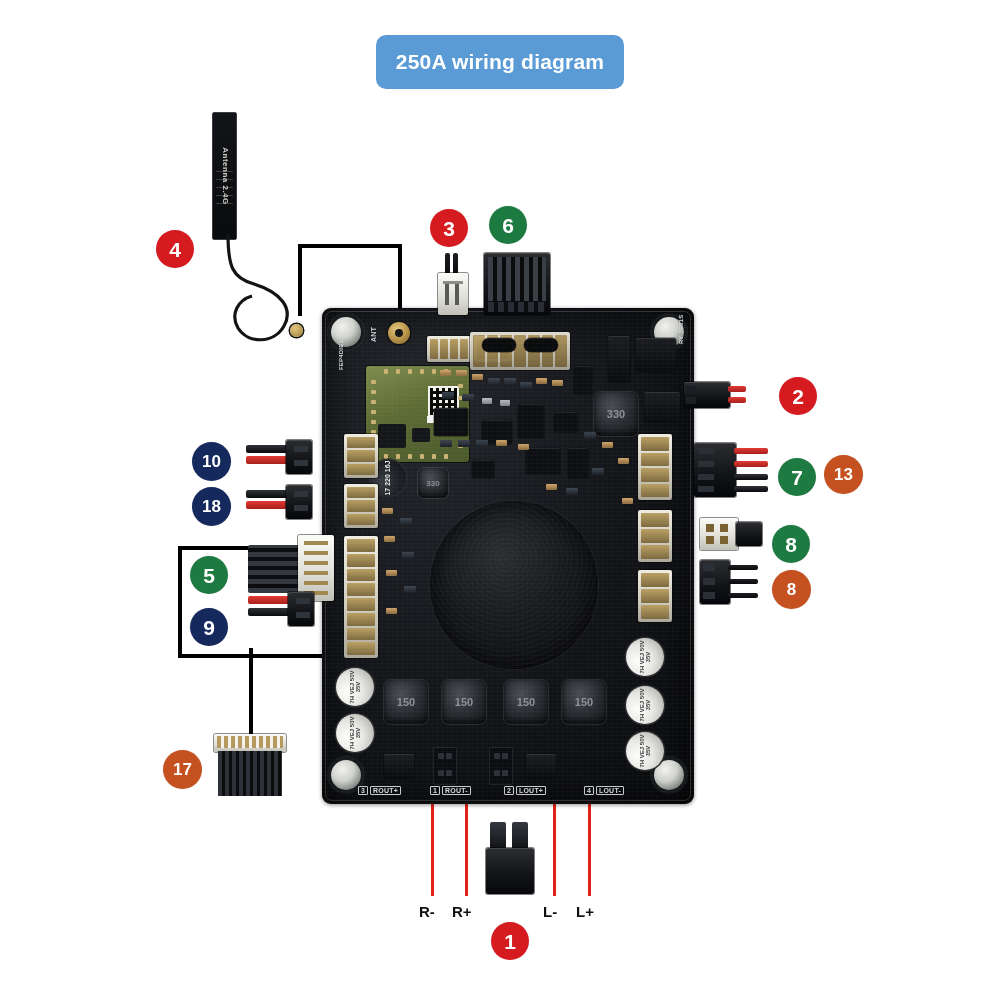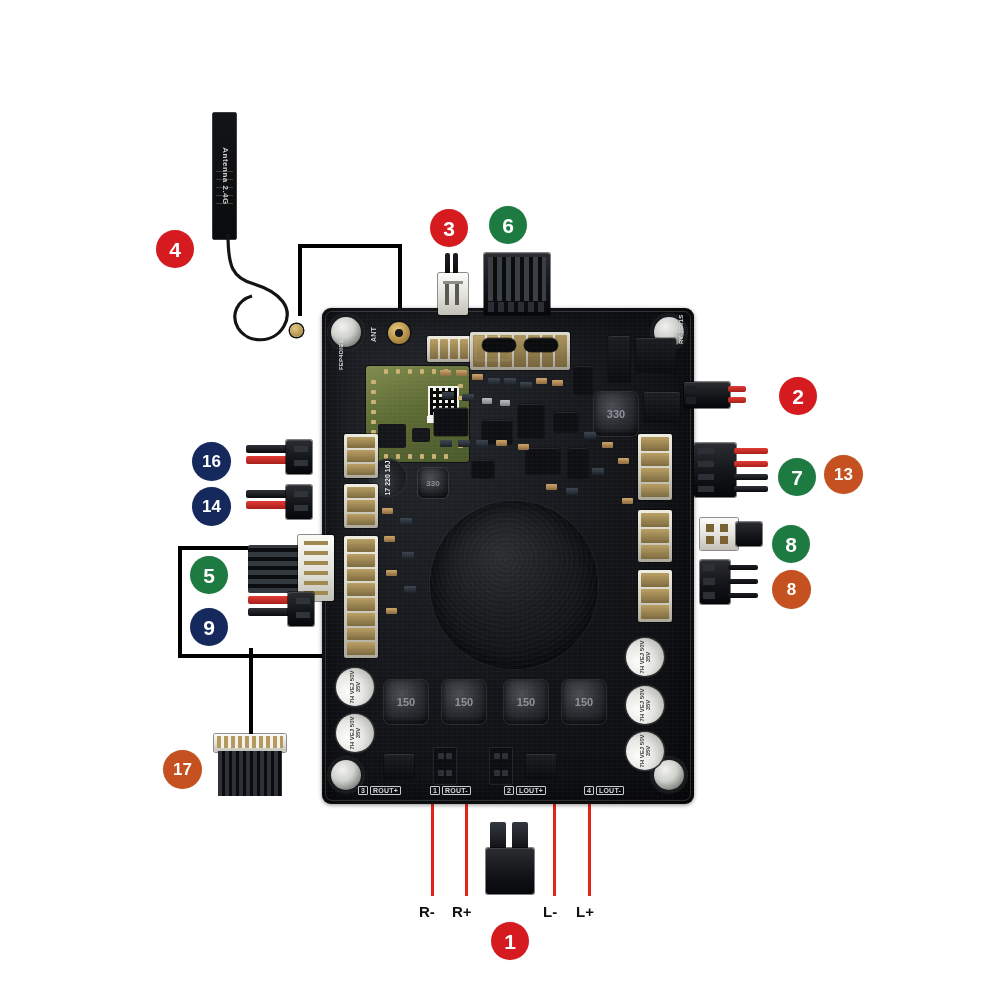"250A wiring diagram" div.title-pill { html: none -> <div>250A wiring diagram</div> }
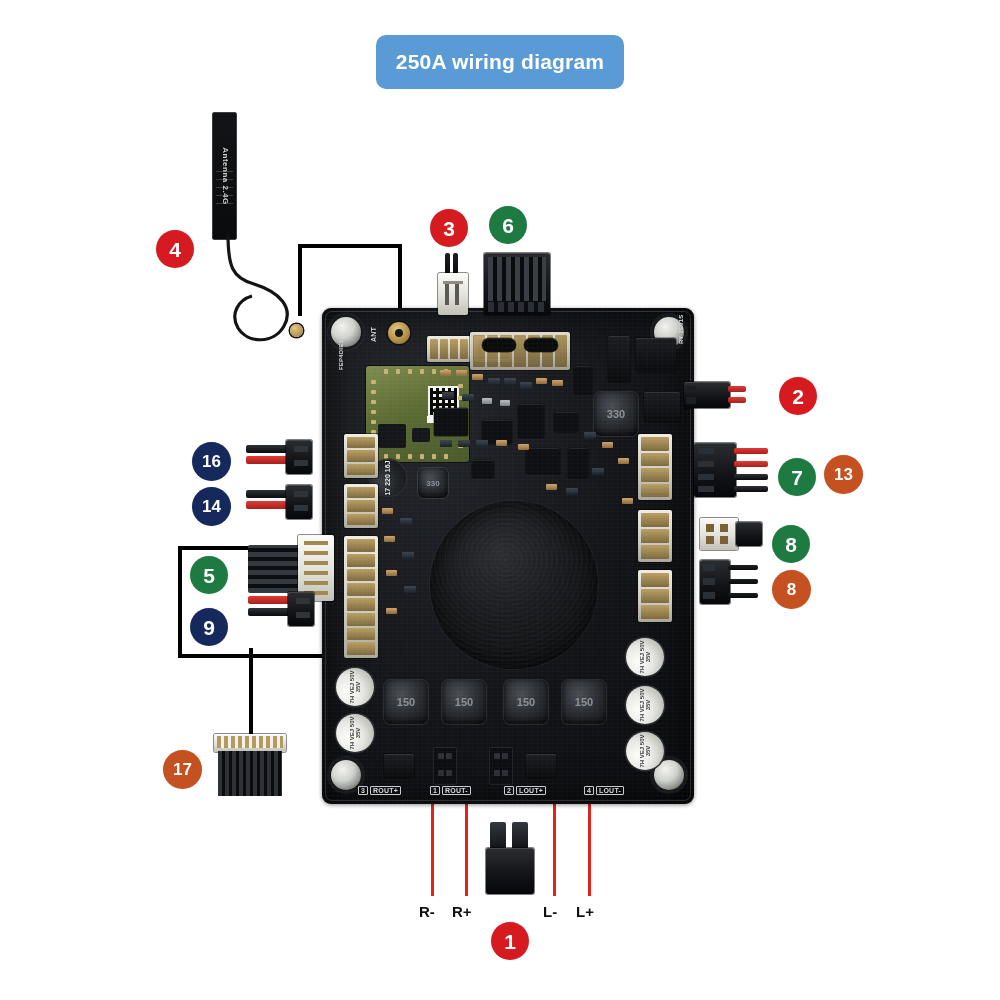"16" span { text: 16 -> 10 }
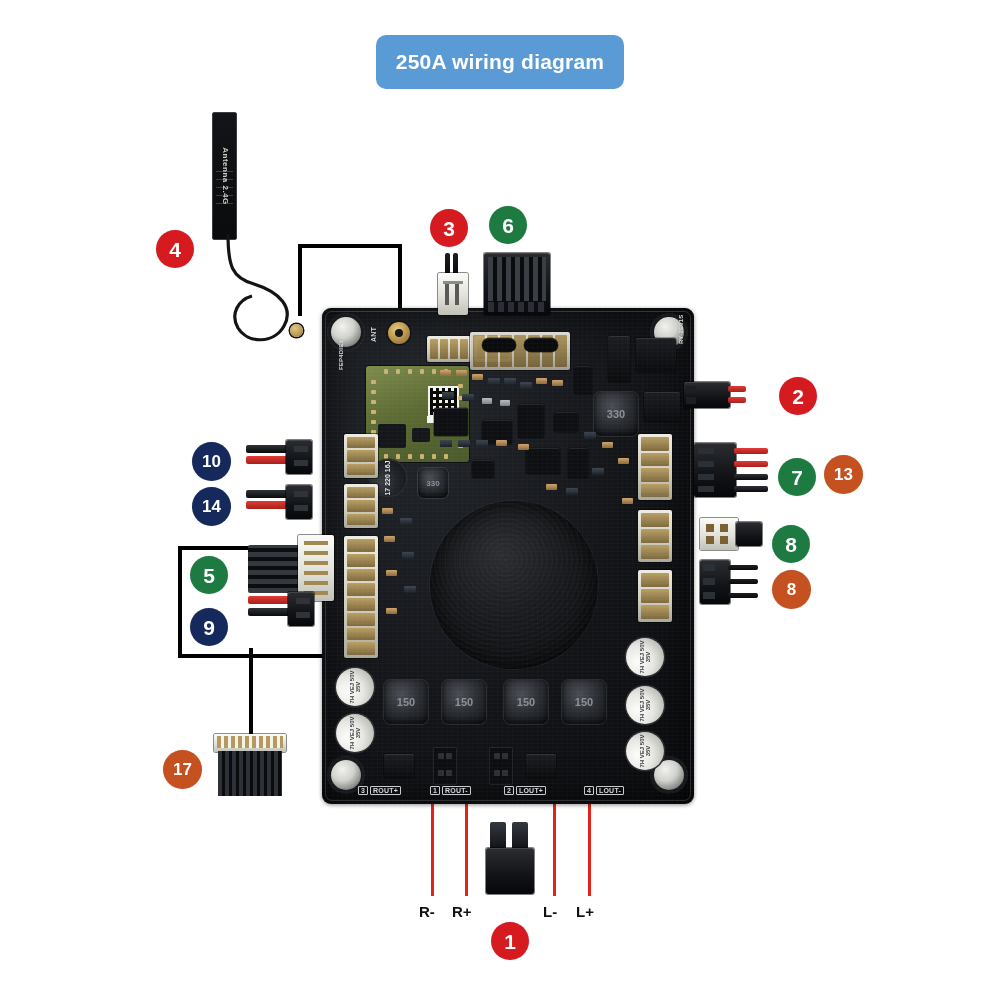"14" span { text: 14 -> 18 }
